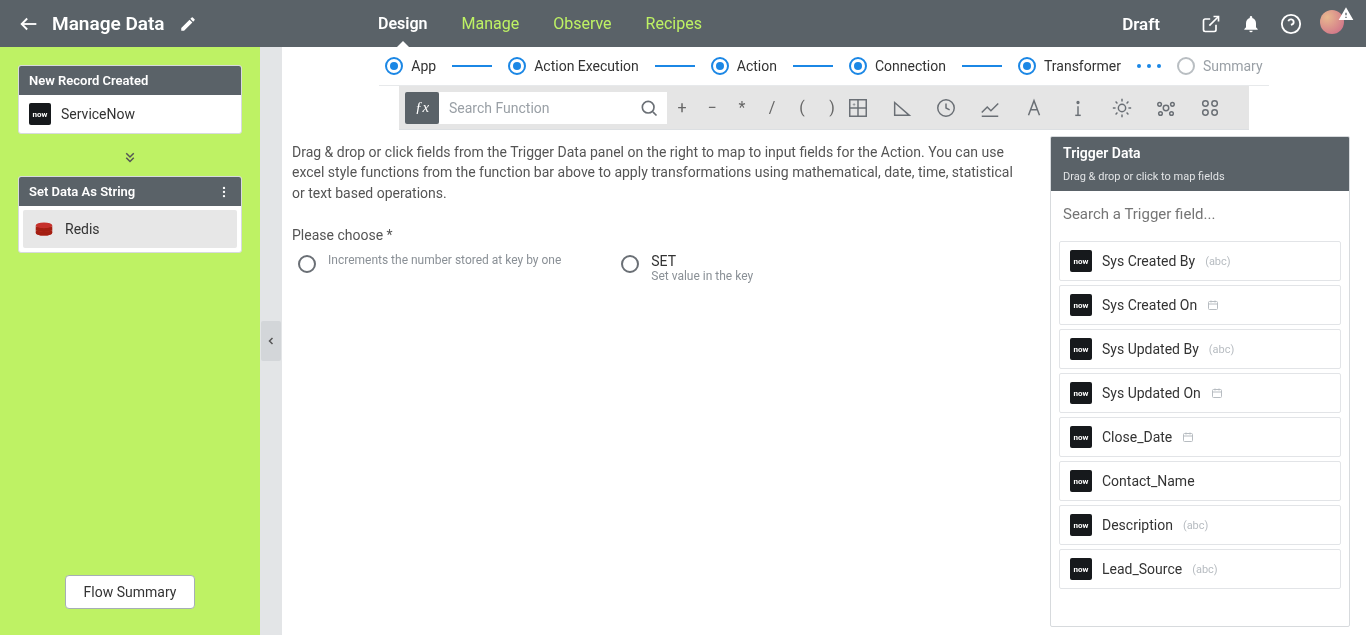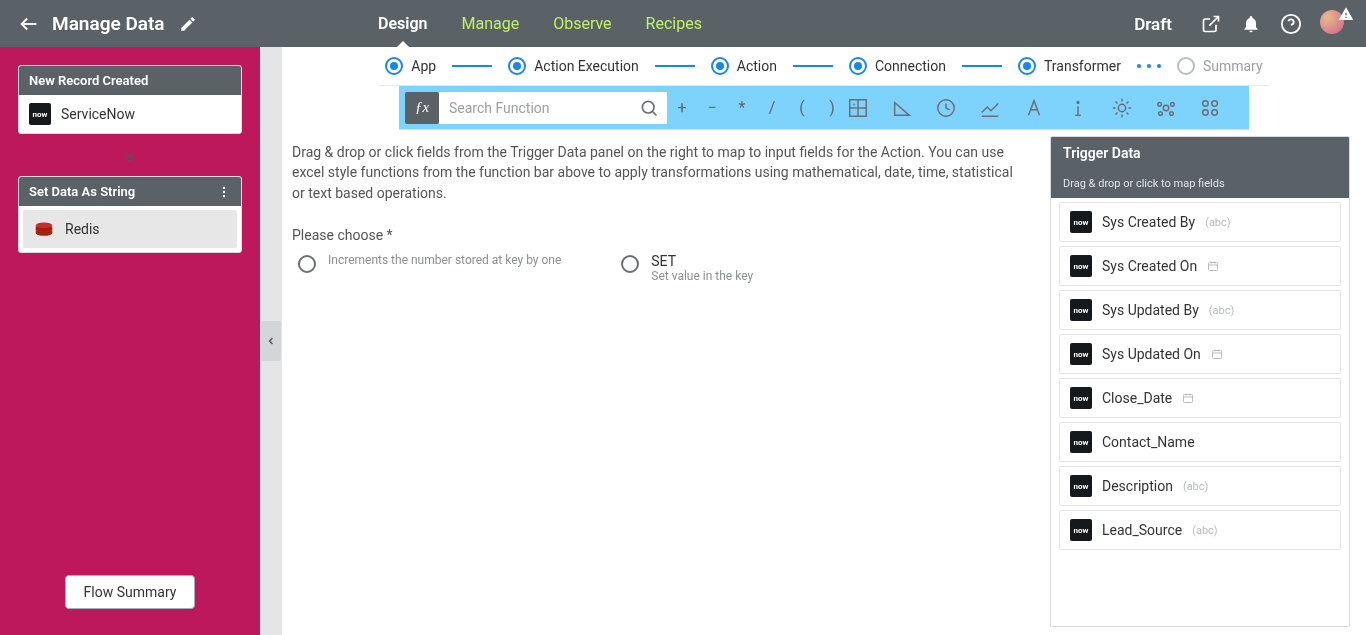"Draft" .draft { margin-right: 10px -> 22px }
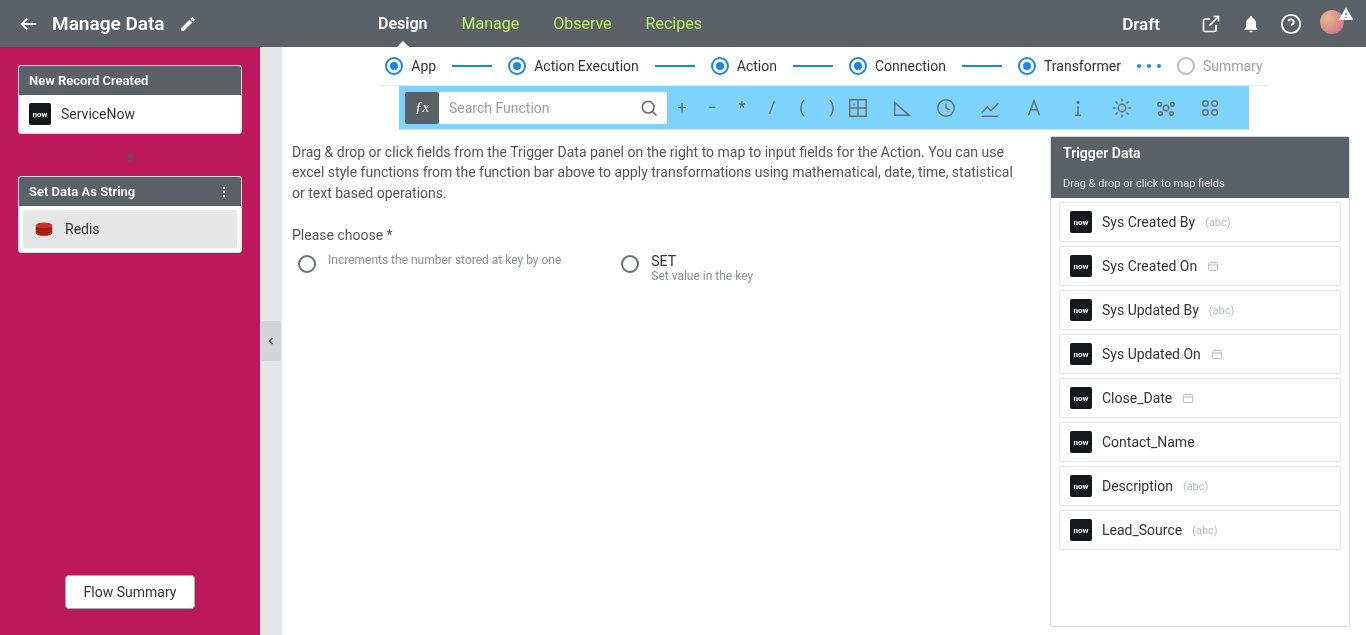"New Record Created" .sidebar { background: #be185d -> #bef264 }
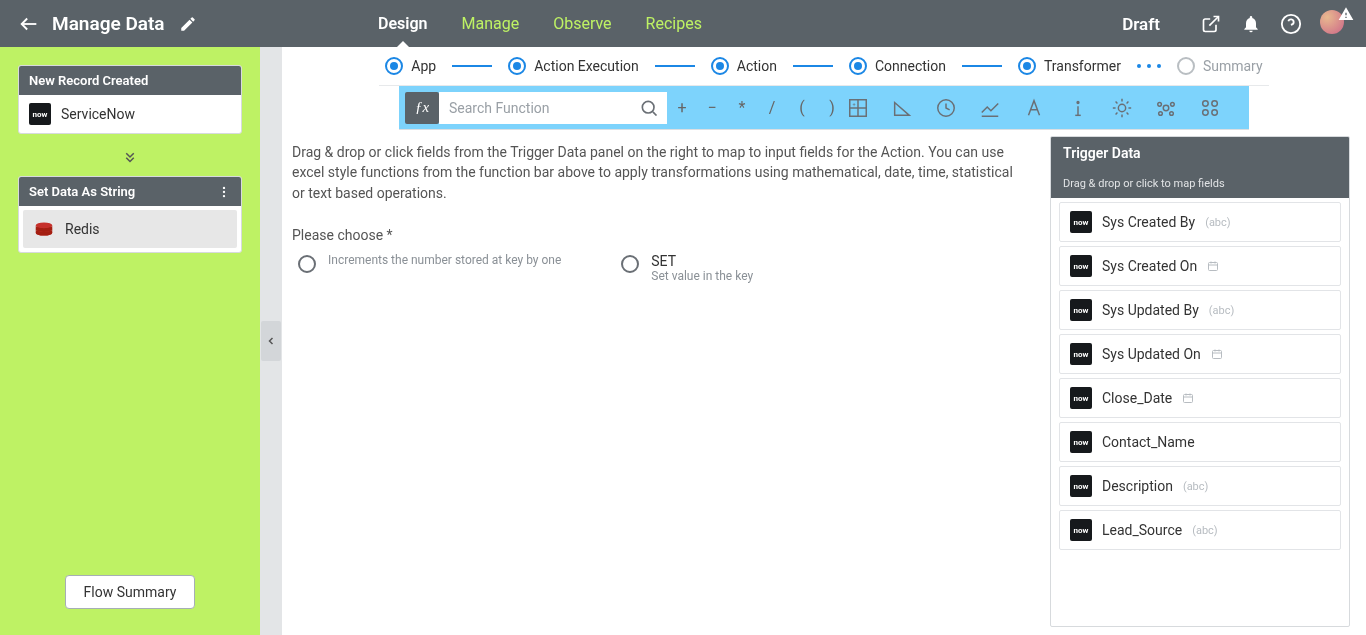"ƒx" .func-bar { background: #7dd3fc -> #e5e5e5 }
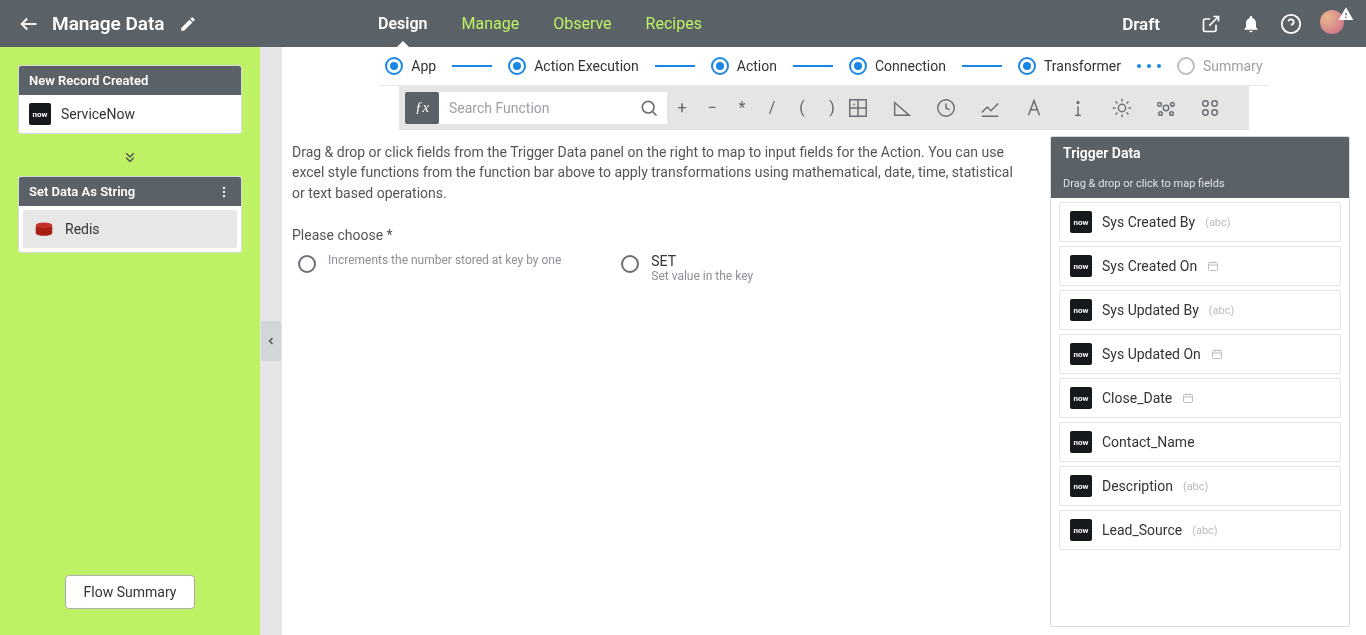"Drag & drop or click to" .trigger-header .th2 { margin-top: 16px -> 9px }
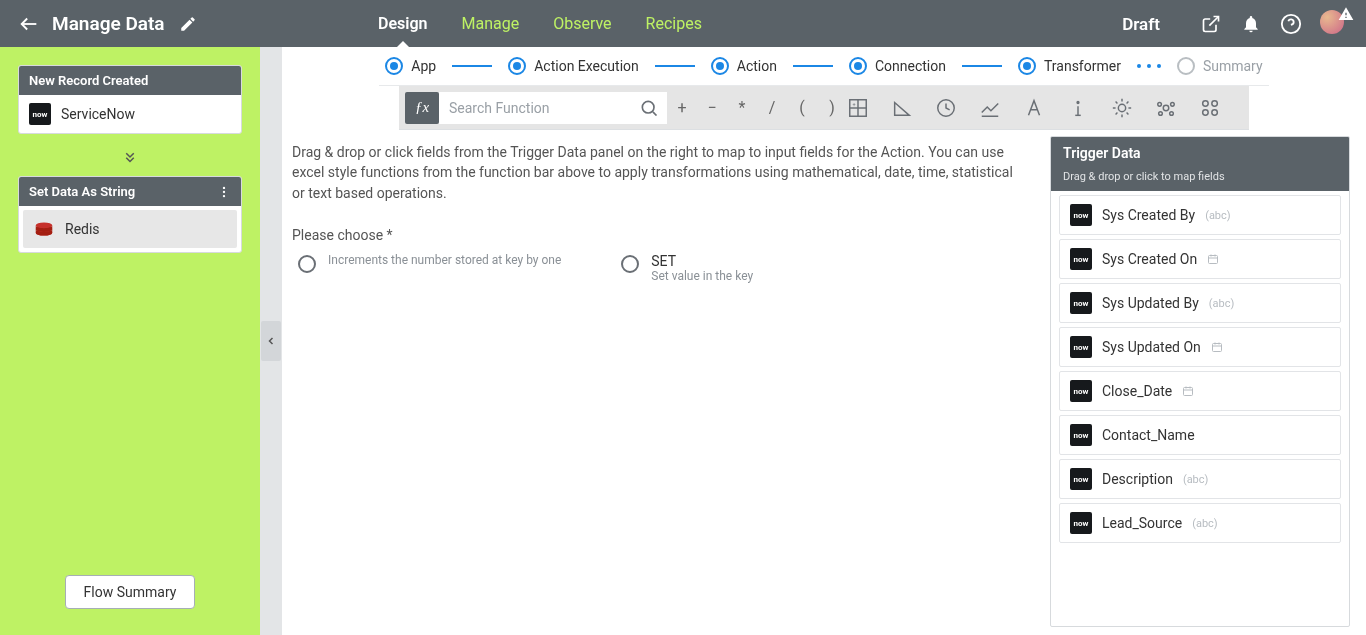"Search a Trigger field..." div.trigger-search { html: none -> <div> <input> </div> }
